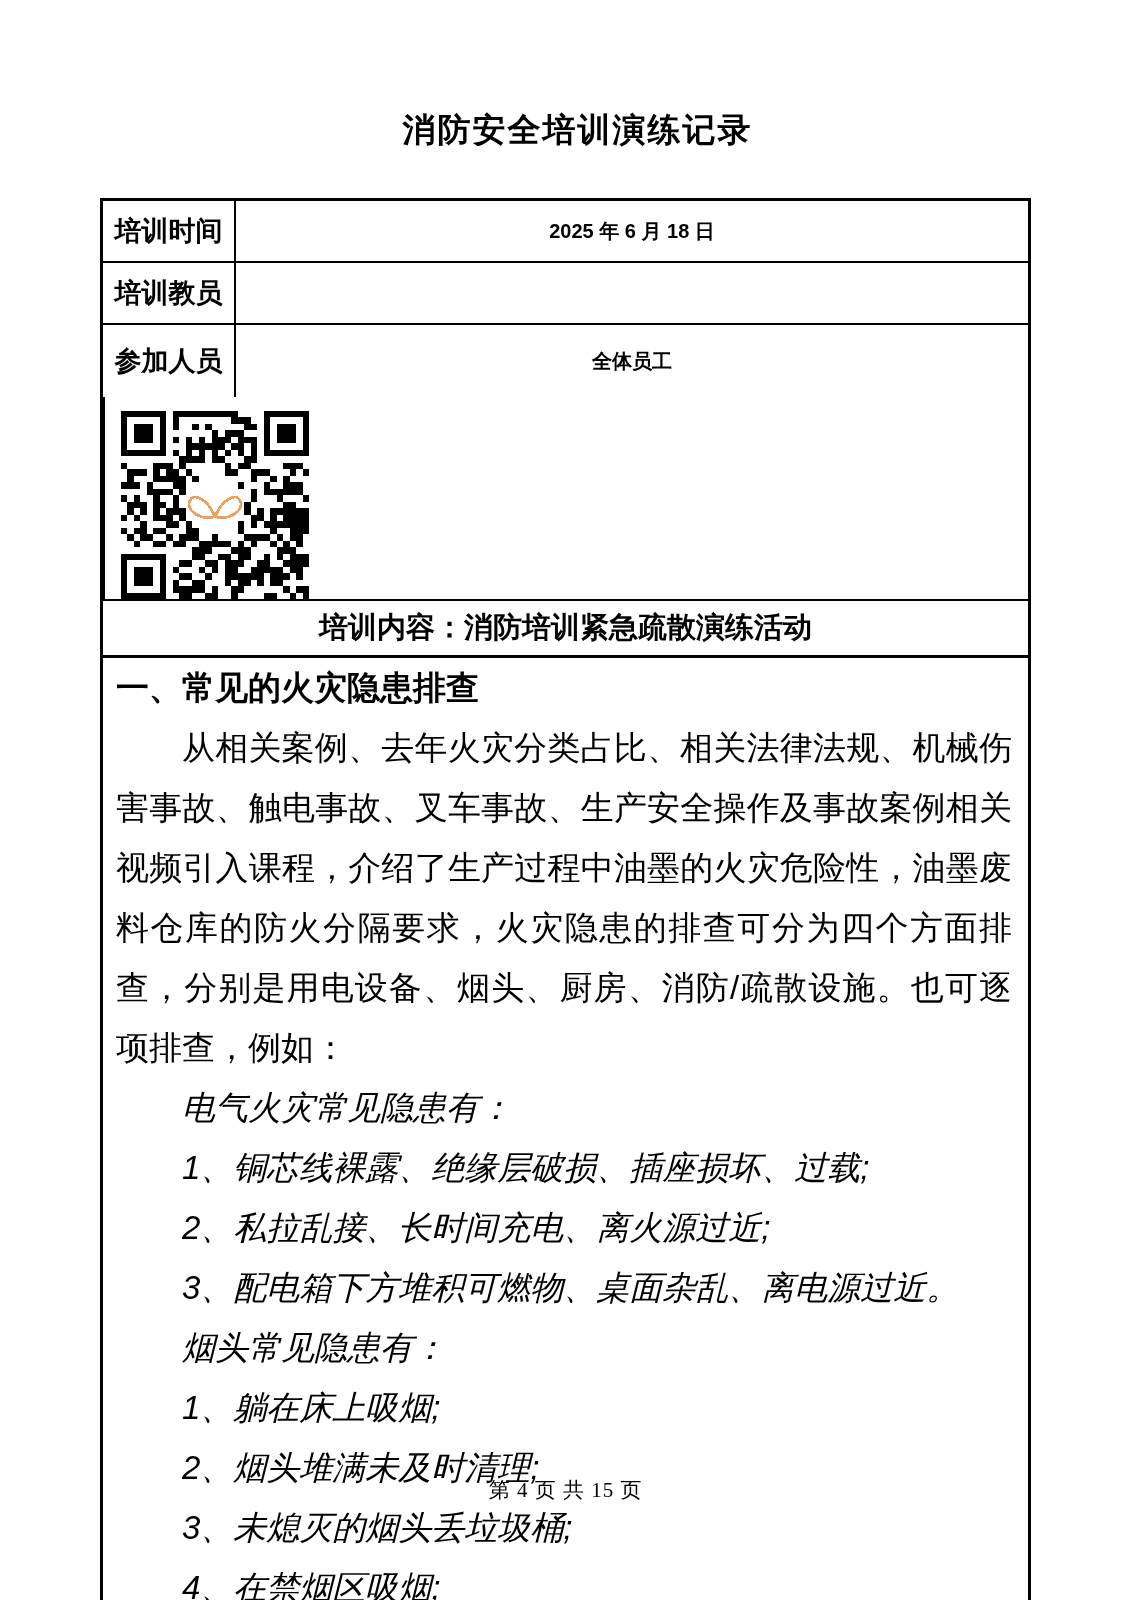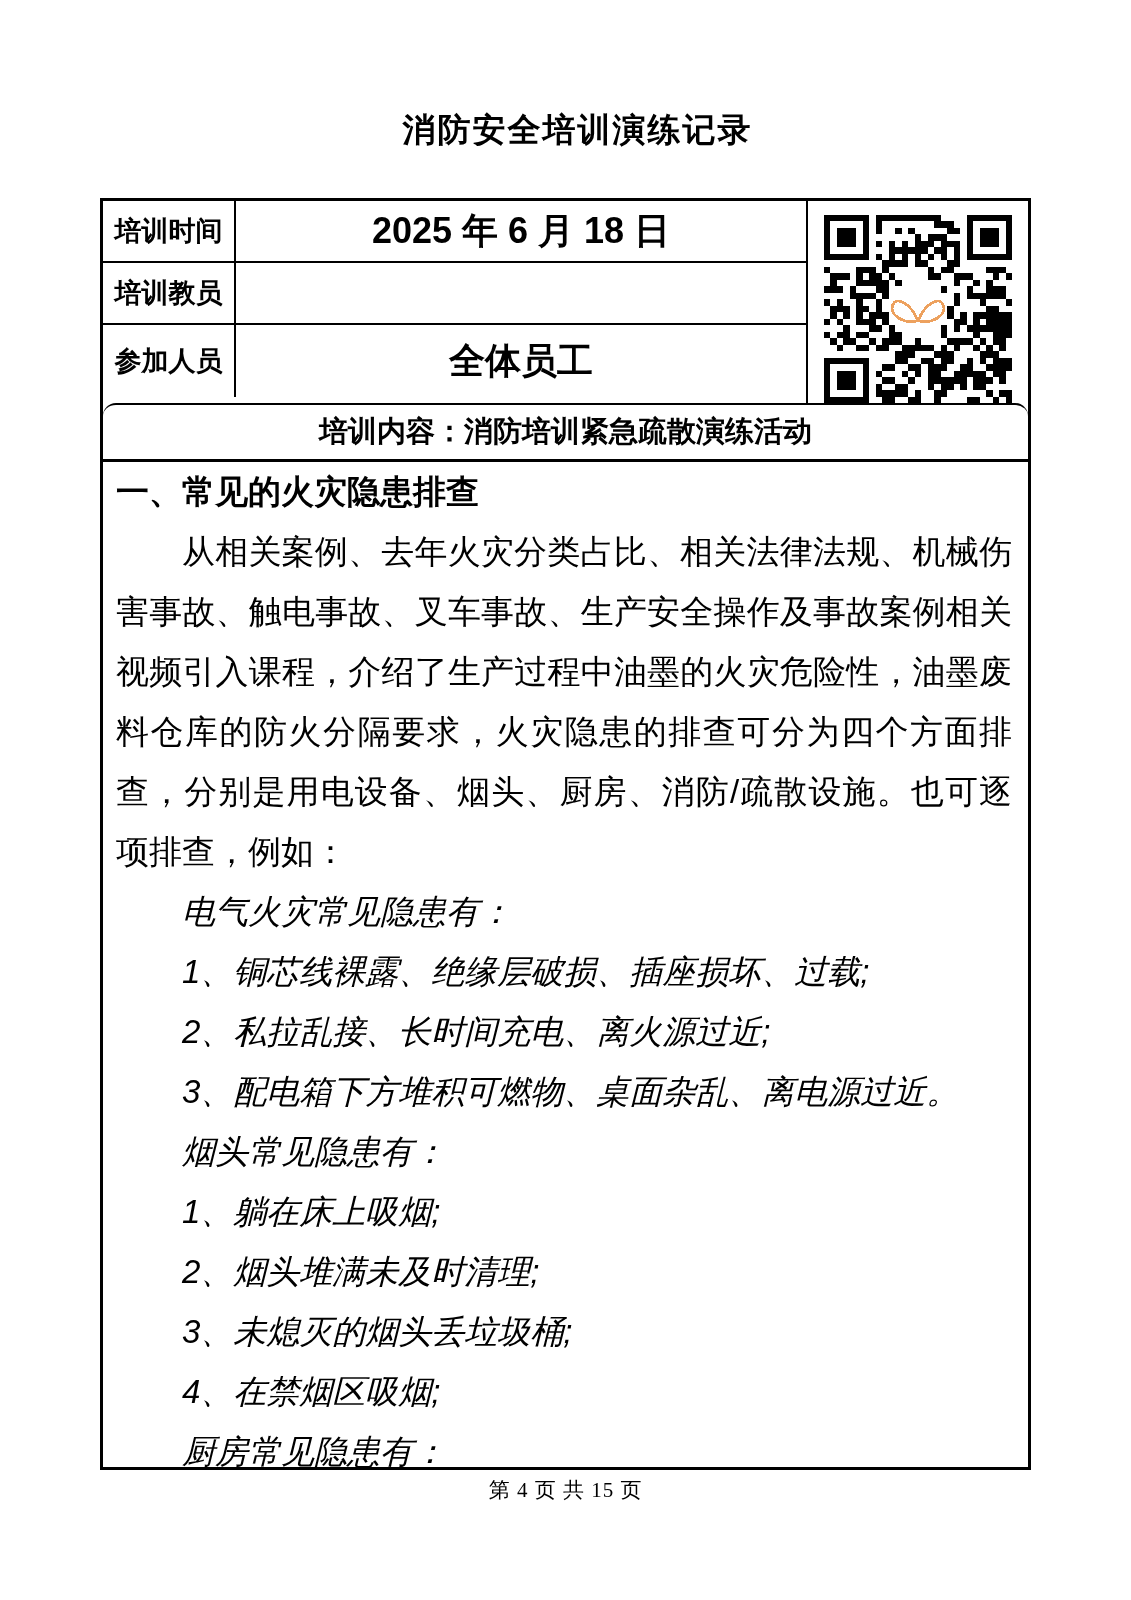"培训时间" .top-section { flex-direction: none -> column }
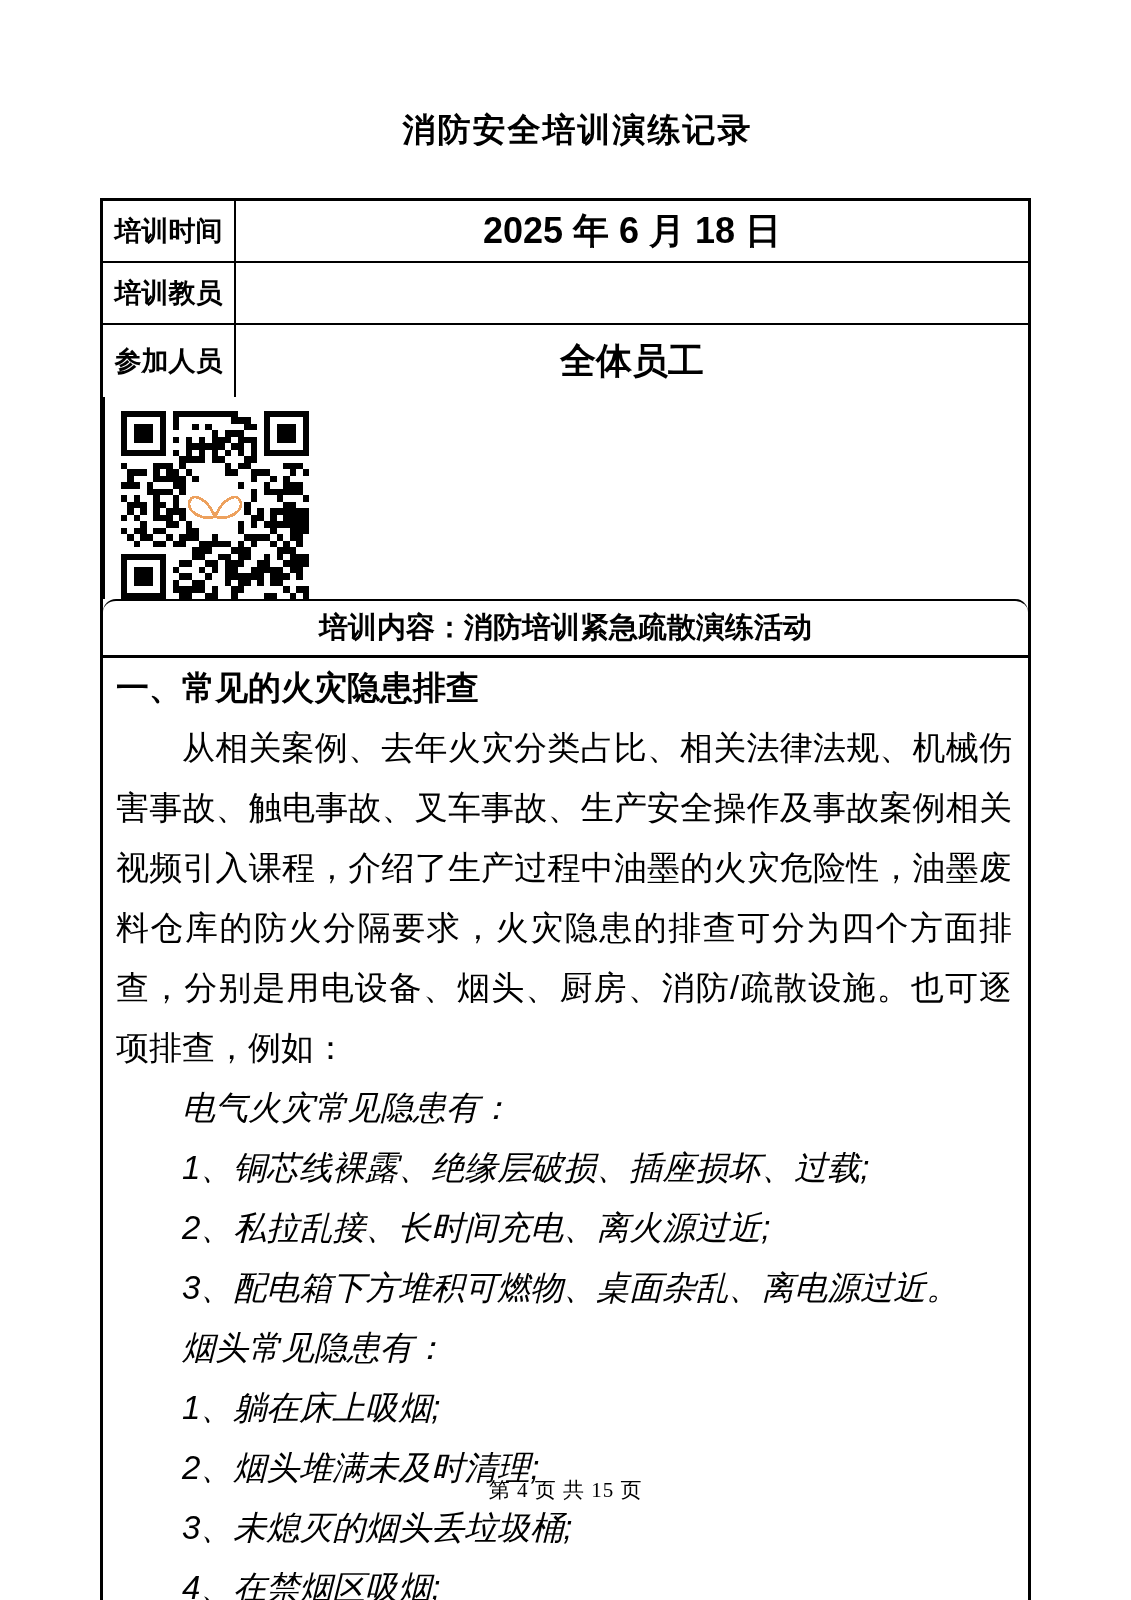"2025 年 6 月 18" .t-value { font-size: 36px -> 20px }
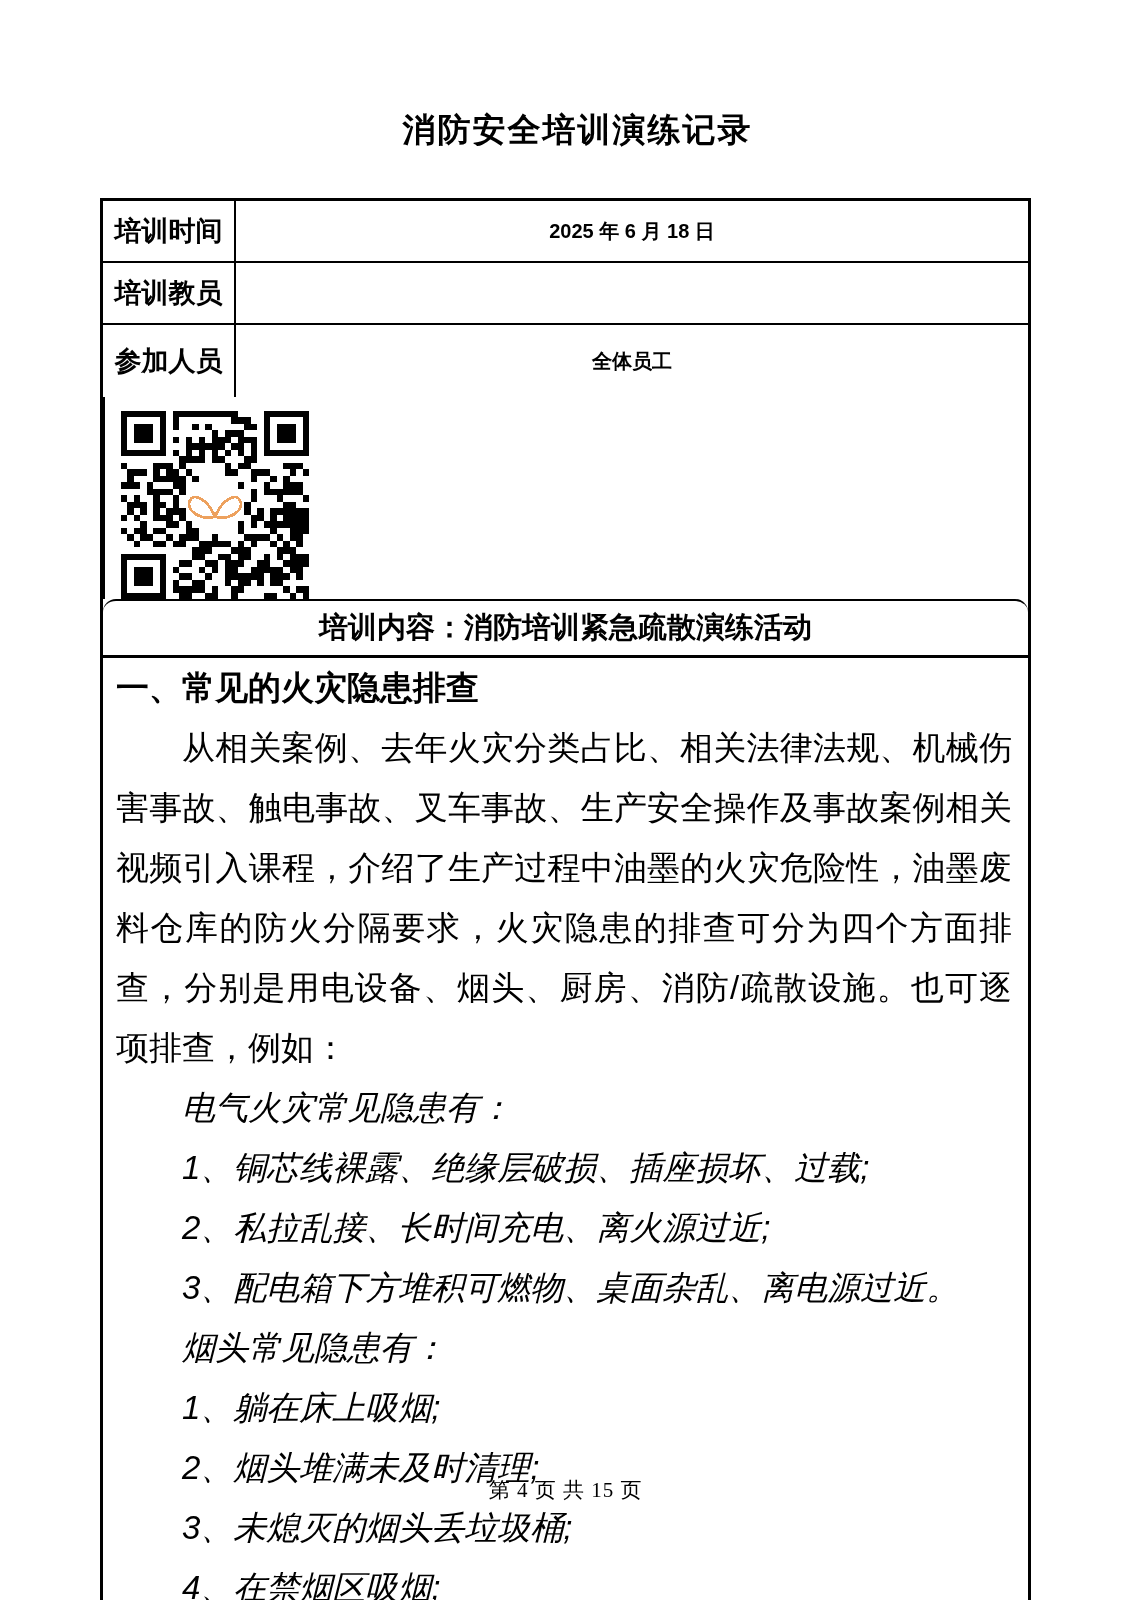"培训内容：消防培训紧急疏散演练活动" .content-title-row { border-radius: 13px -> none }
